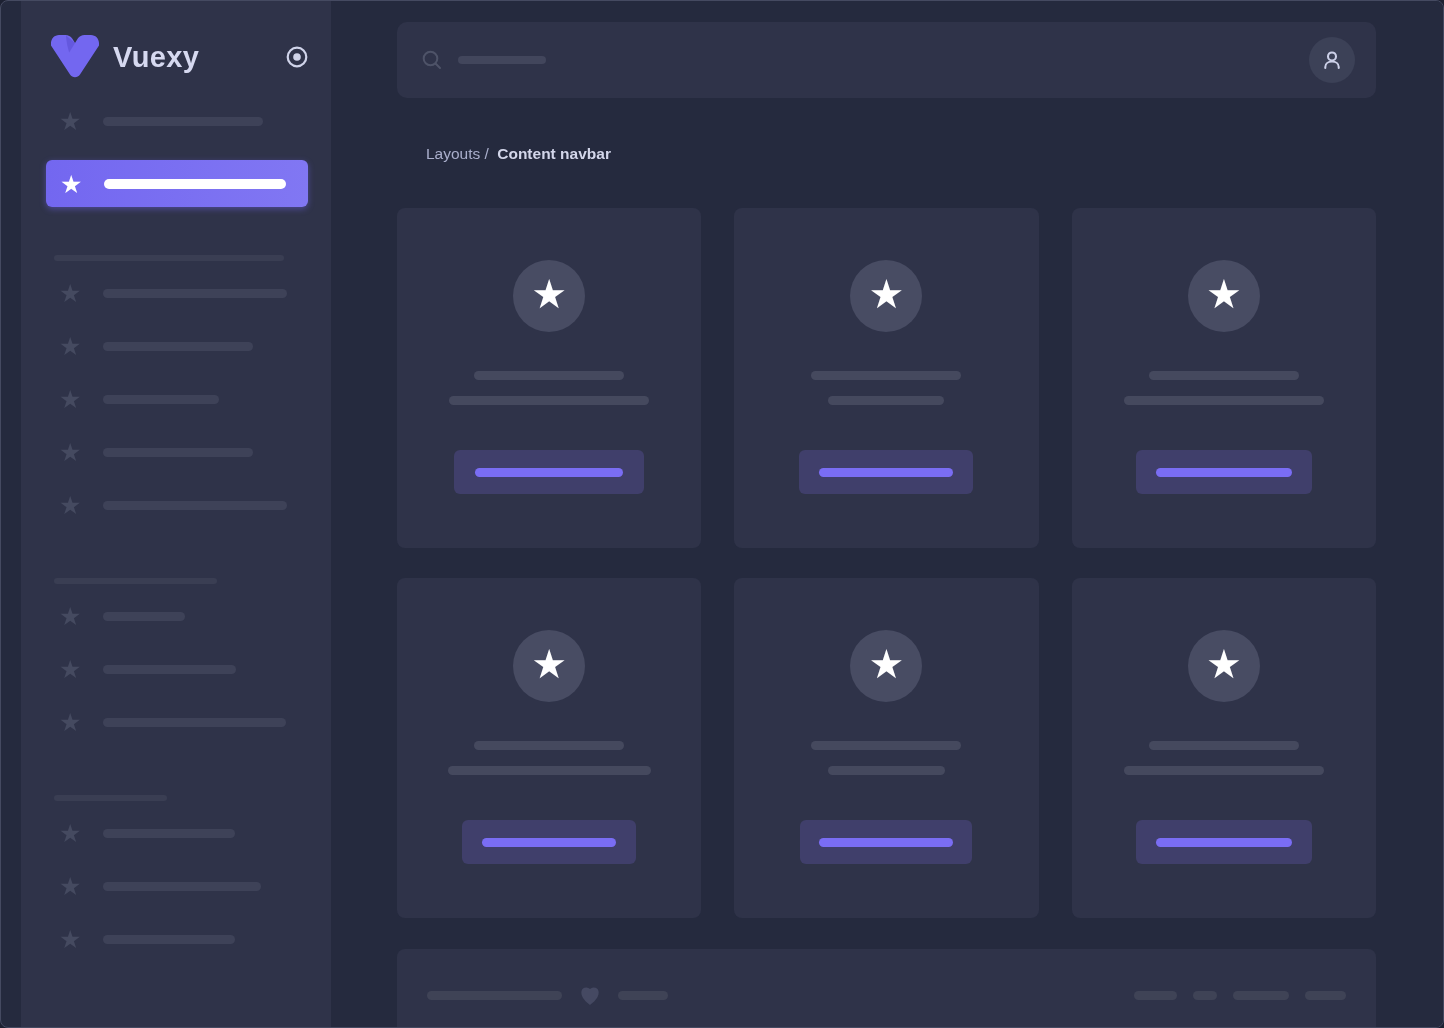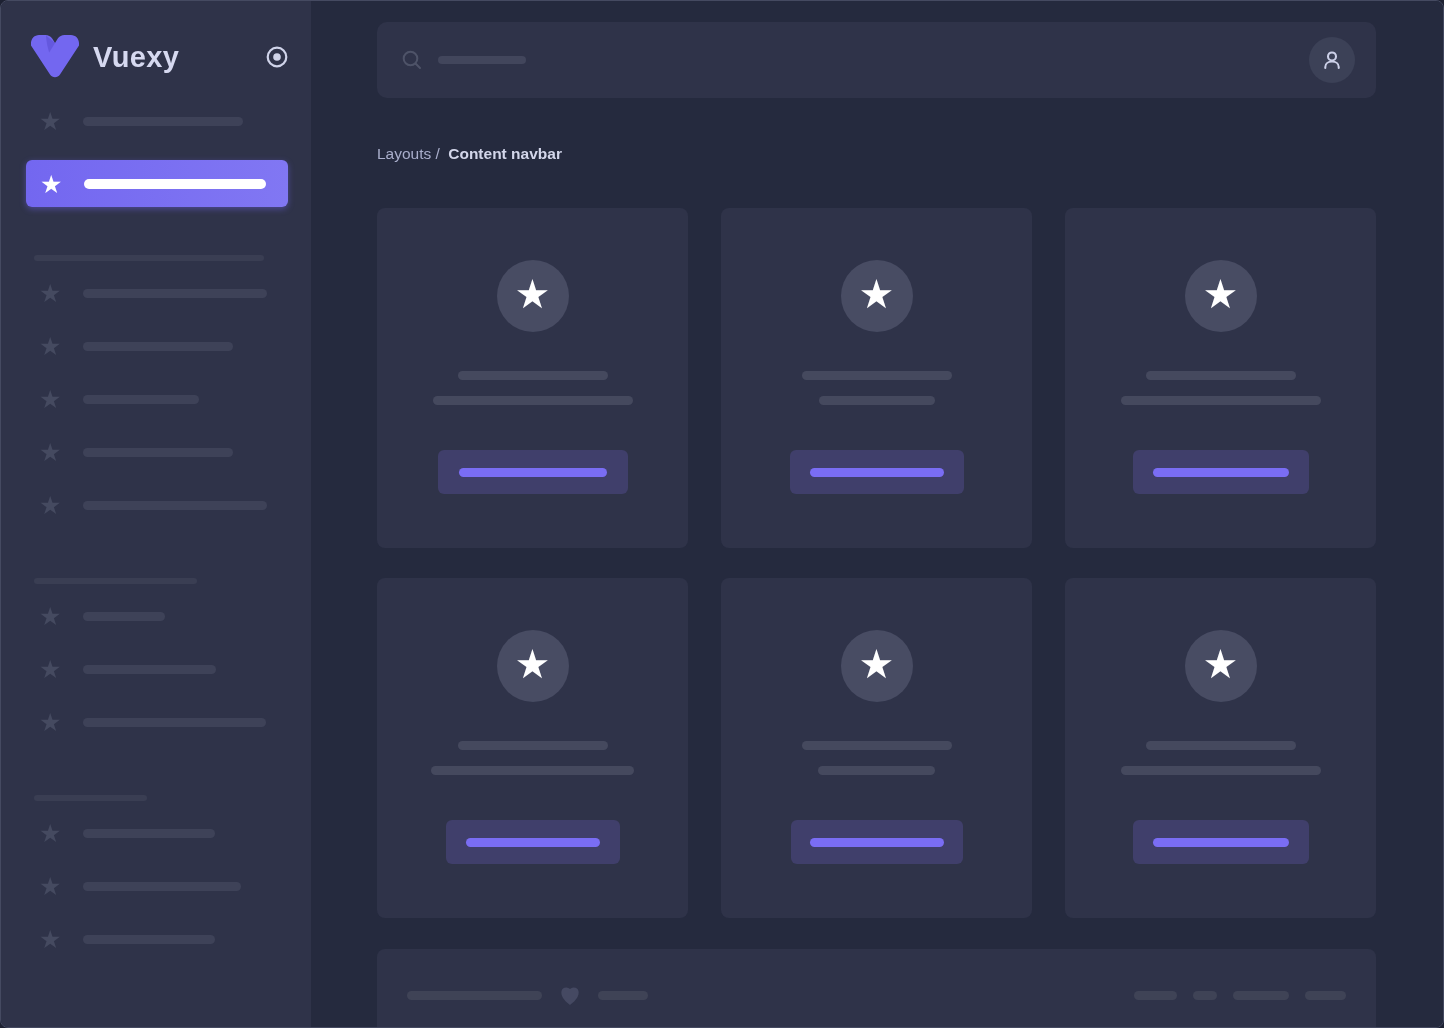"Vuexy" .viewport { padding-left: none -> 20px }
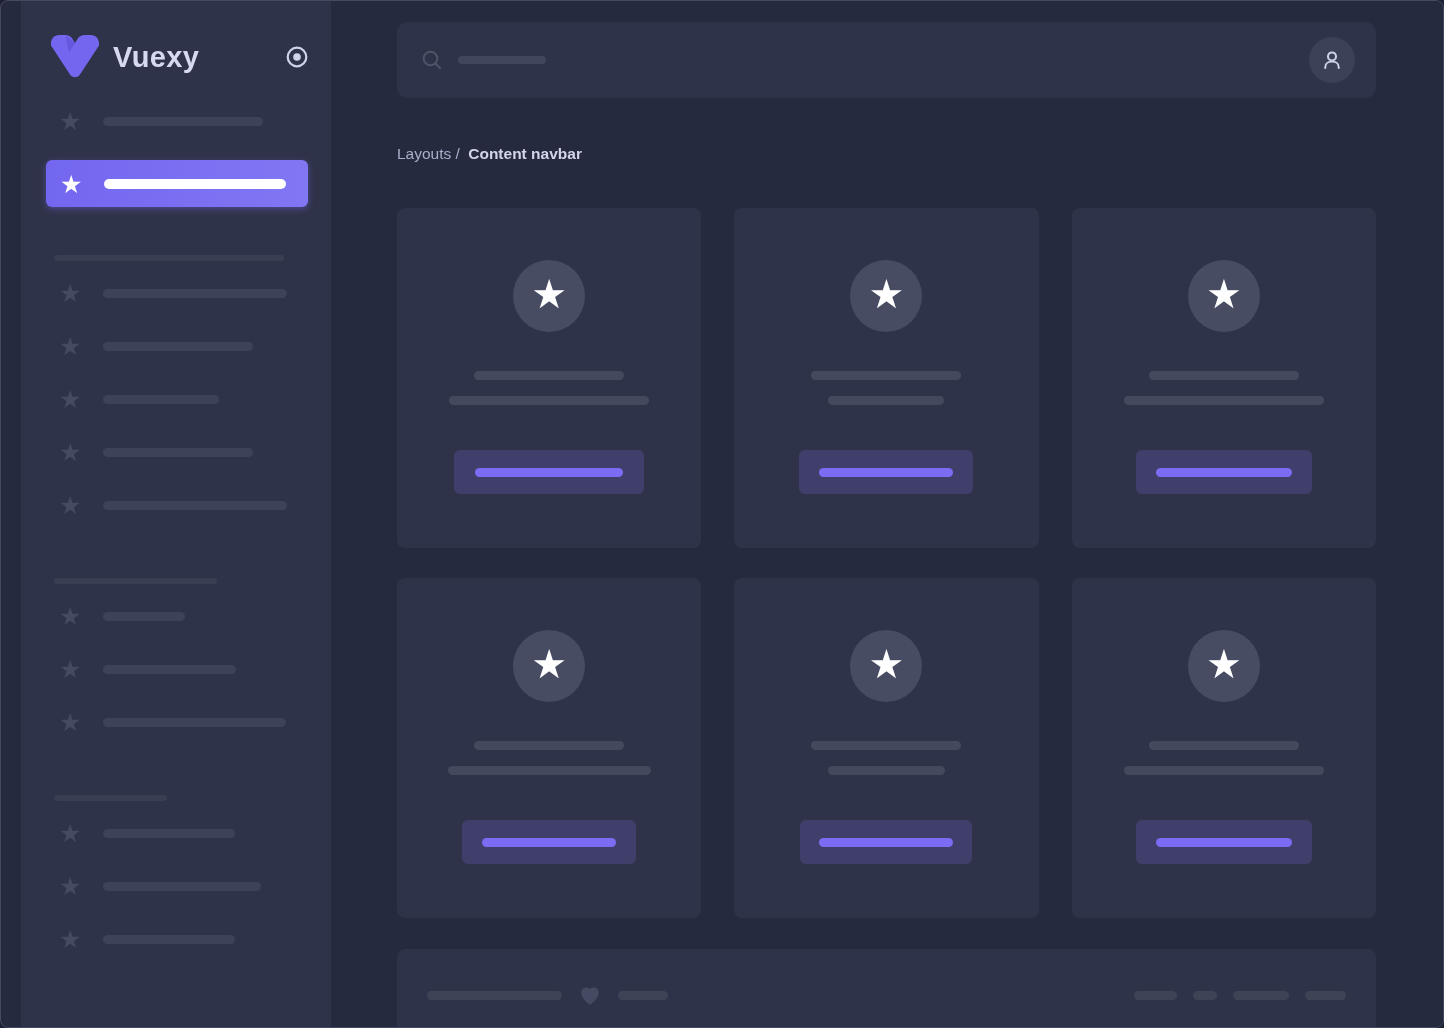"Layouts / Content navbar" .breadcrumb { margin-left: none -> 29px }
